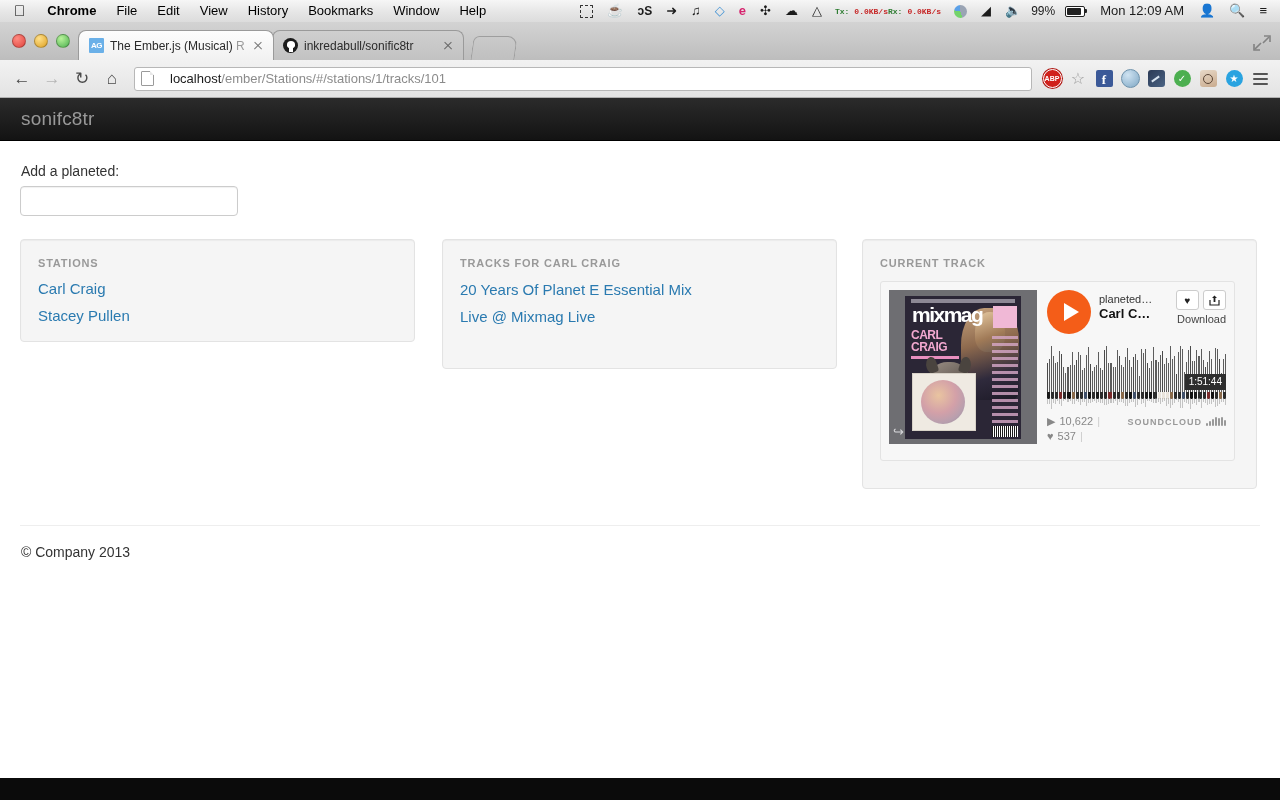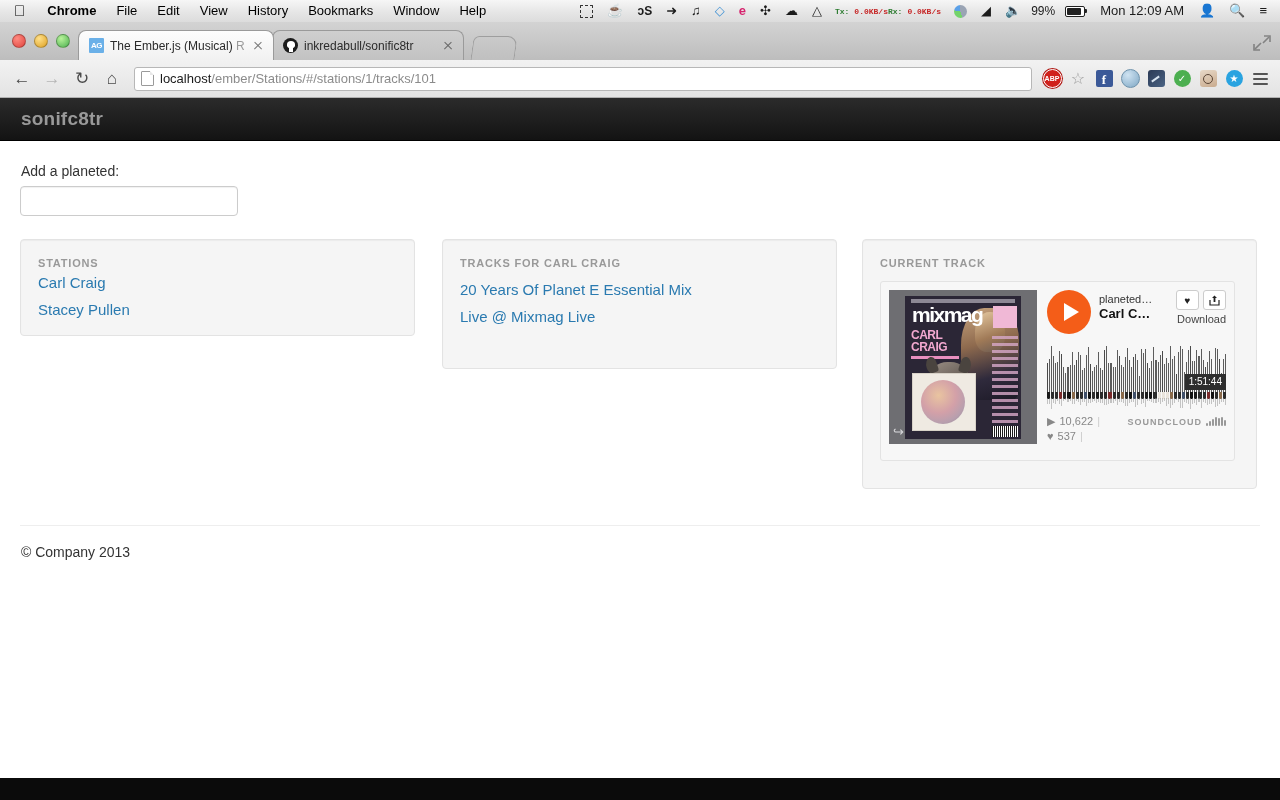"localhost/ember/Stations/#/stations/1/tr" .omnibox { gap: 6px -> 16px }
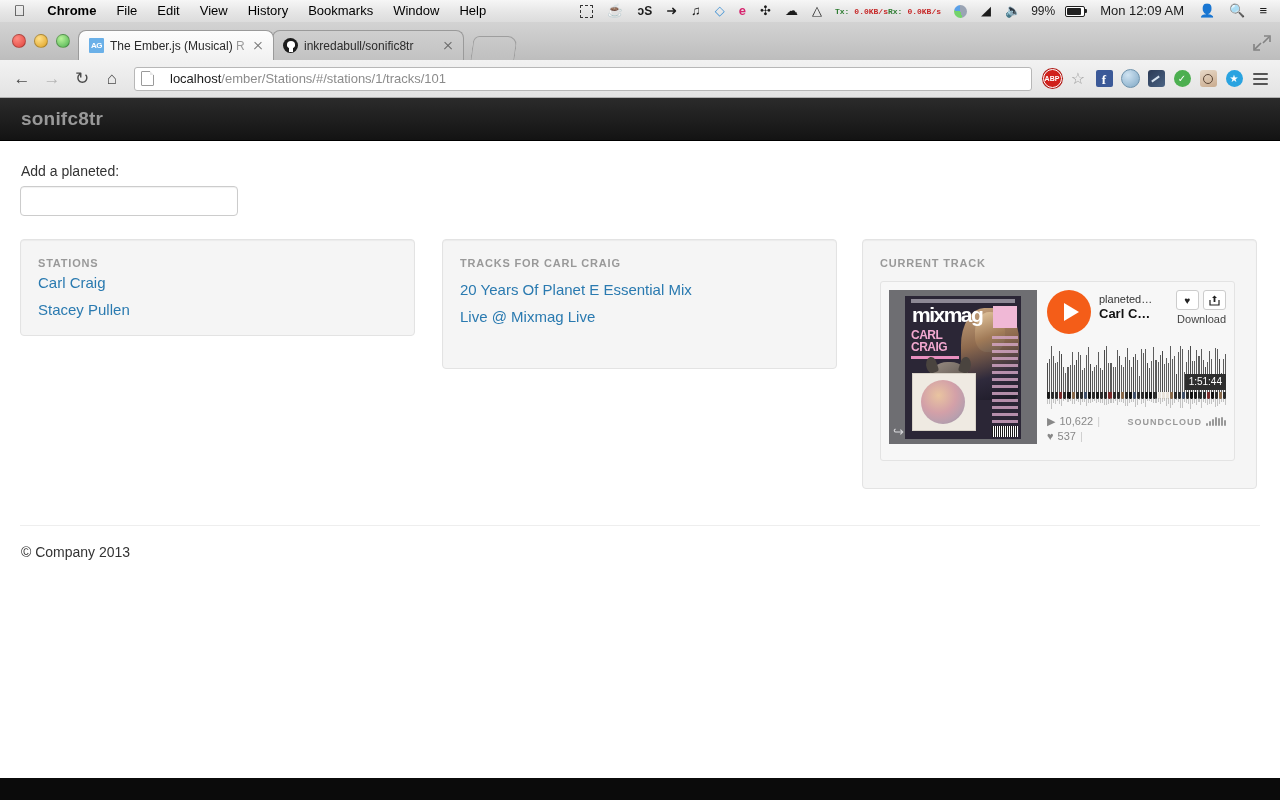"sonifc8tr" .brand { font-weight: bold -> none }
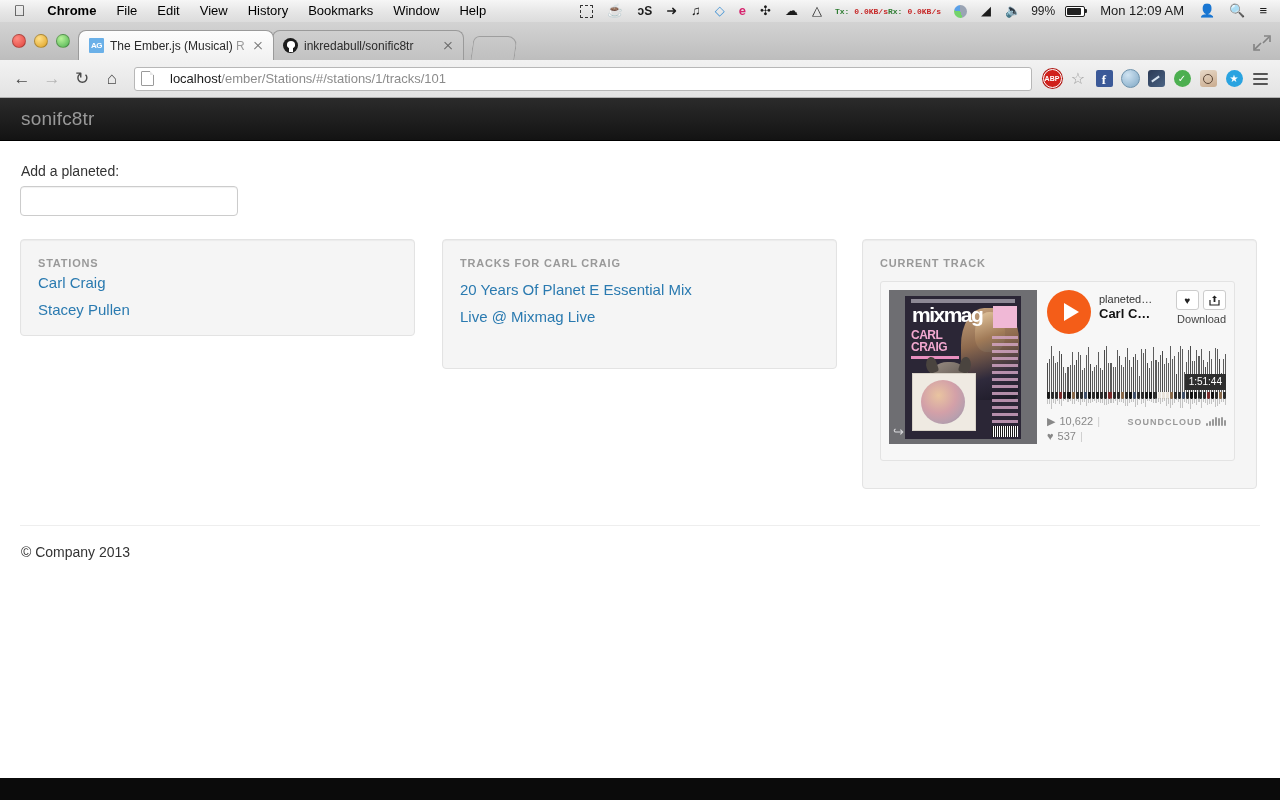"STATIONS" .well-title { margin-bottom: 5px -> 11px }
